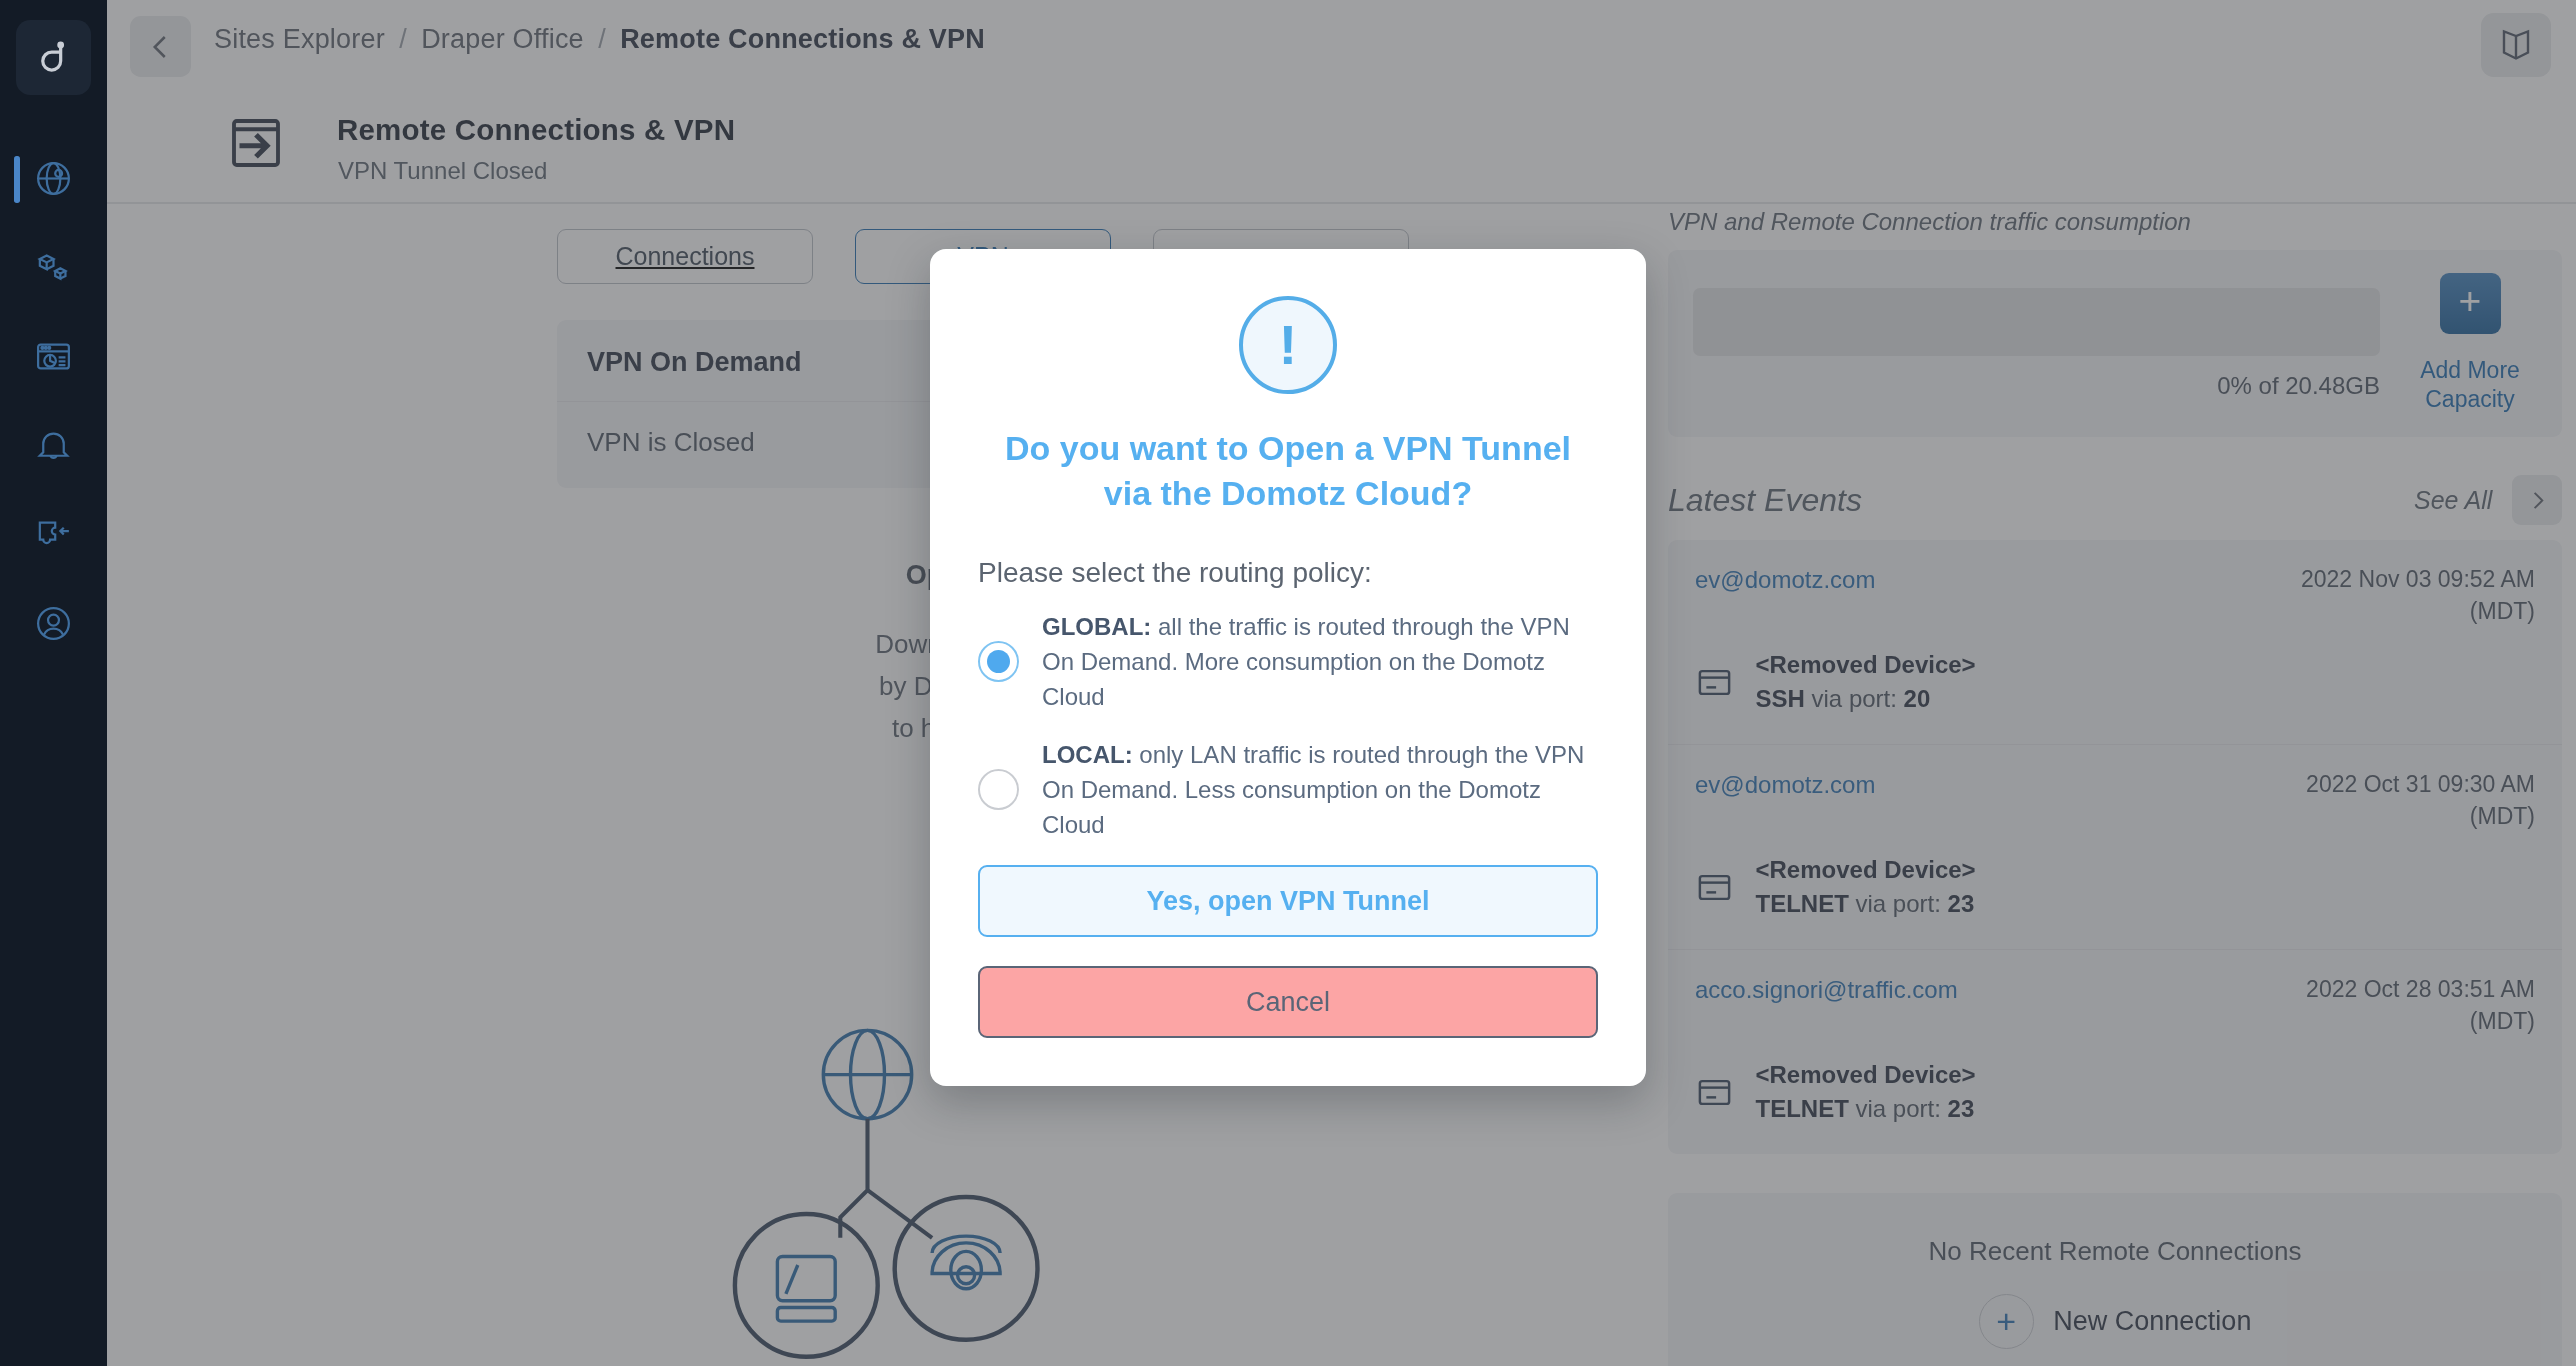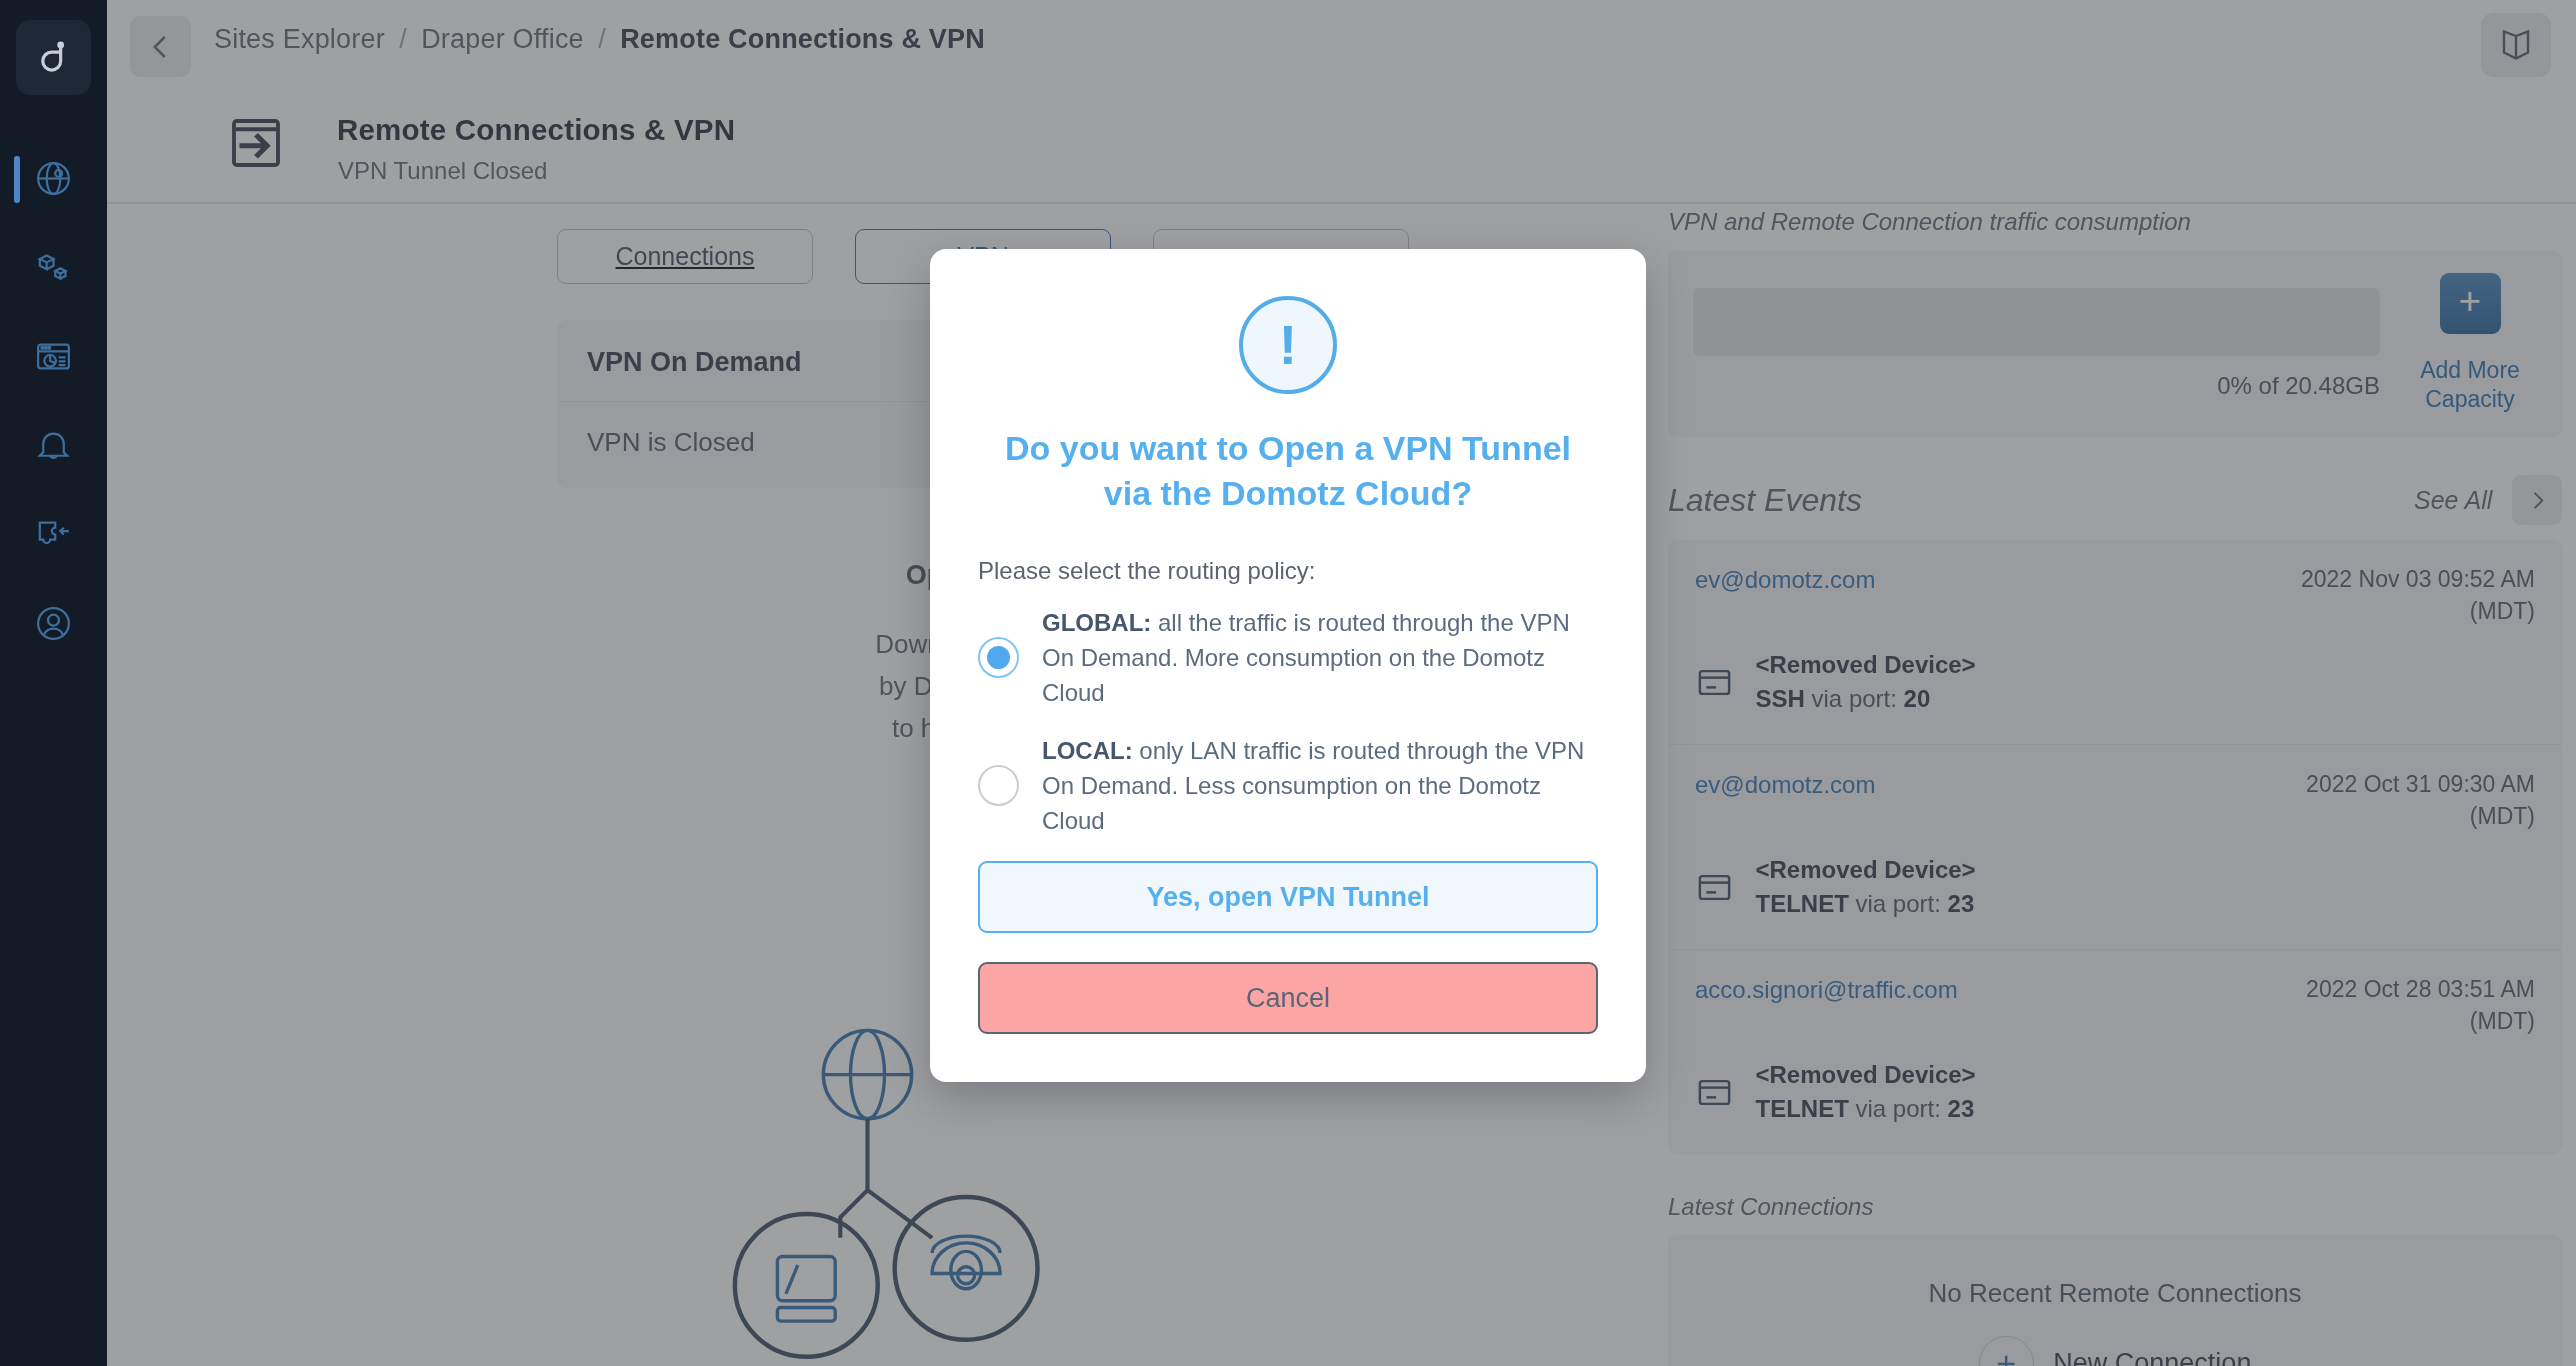"Please select the routing policy:" .modal .hint { font-size: 24px -> 28px }
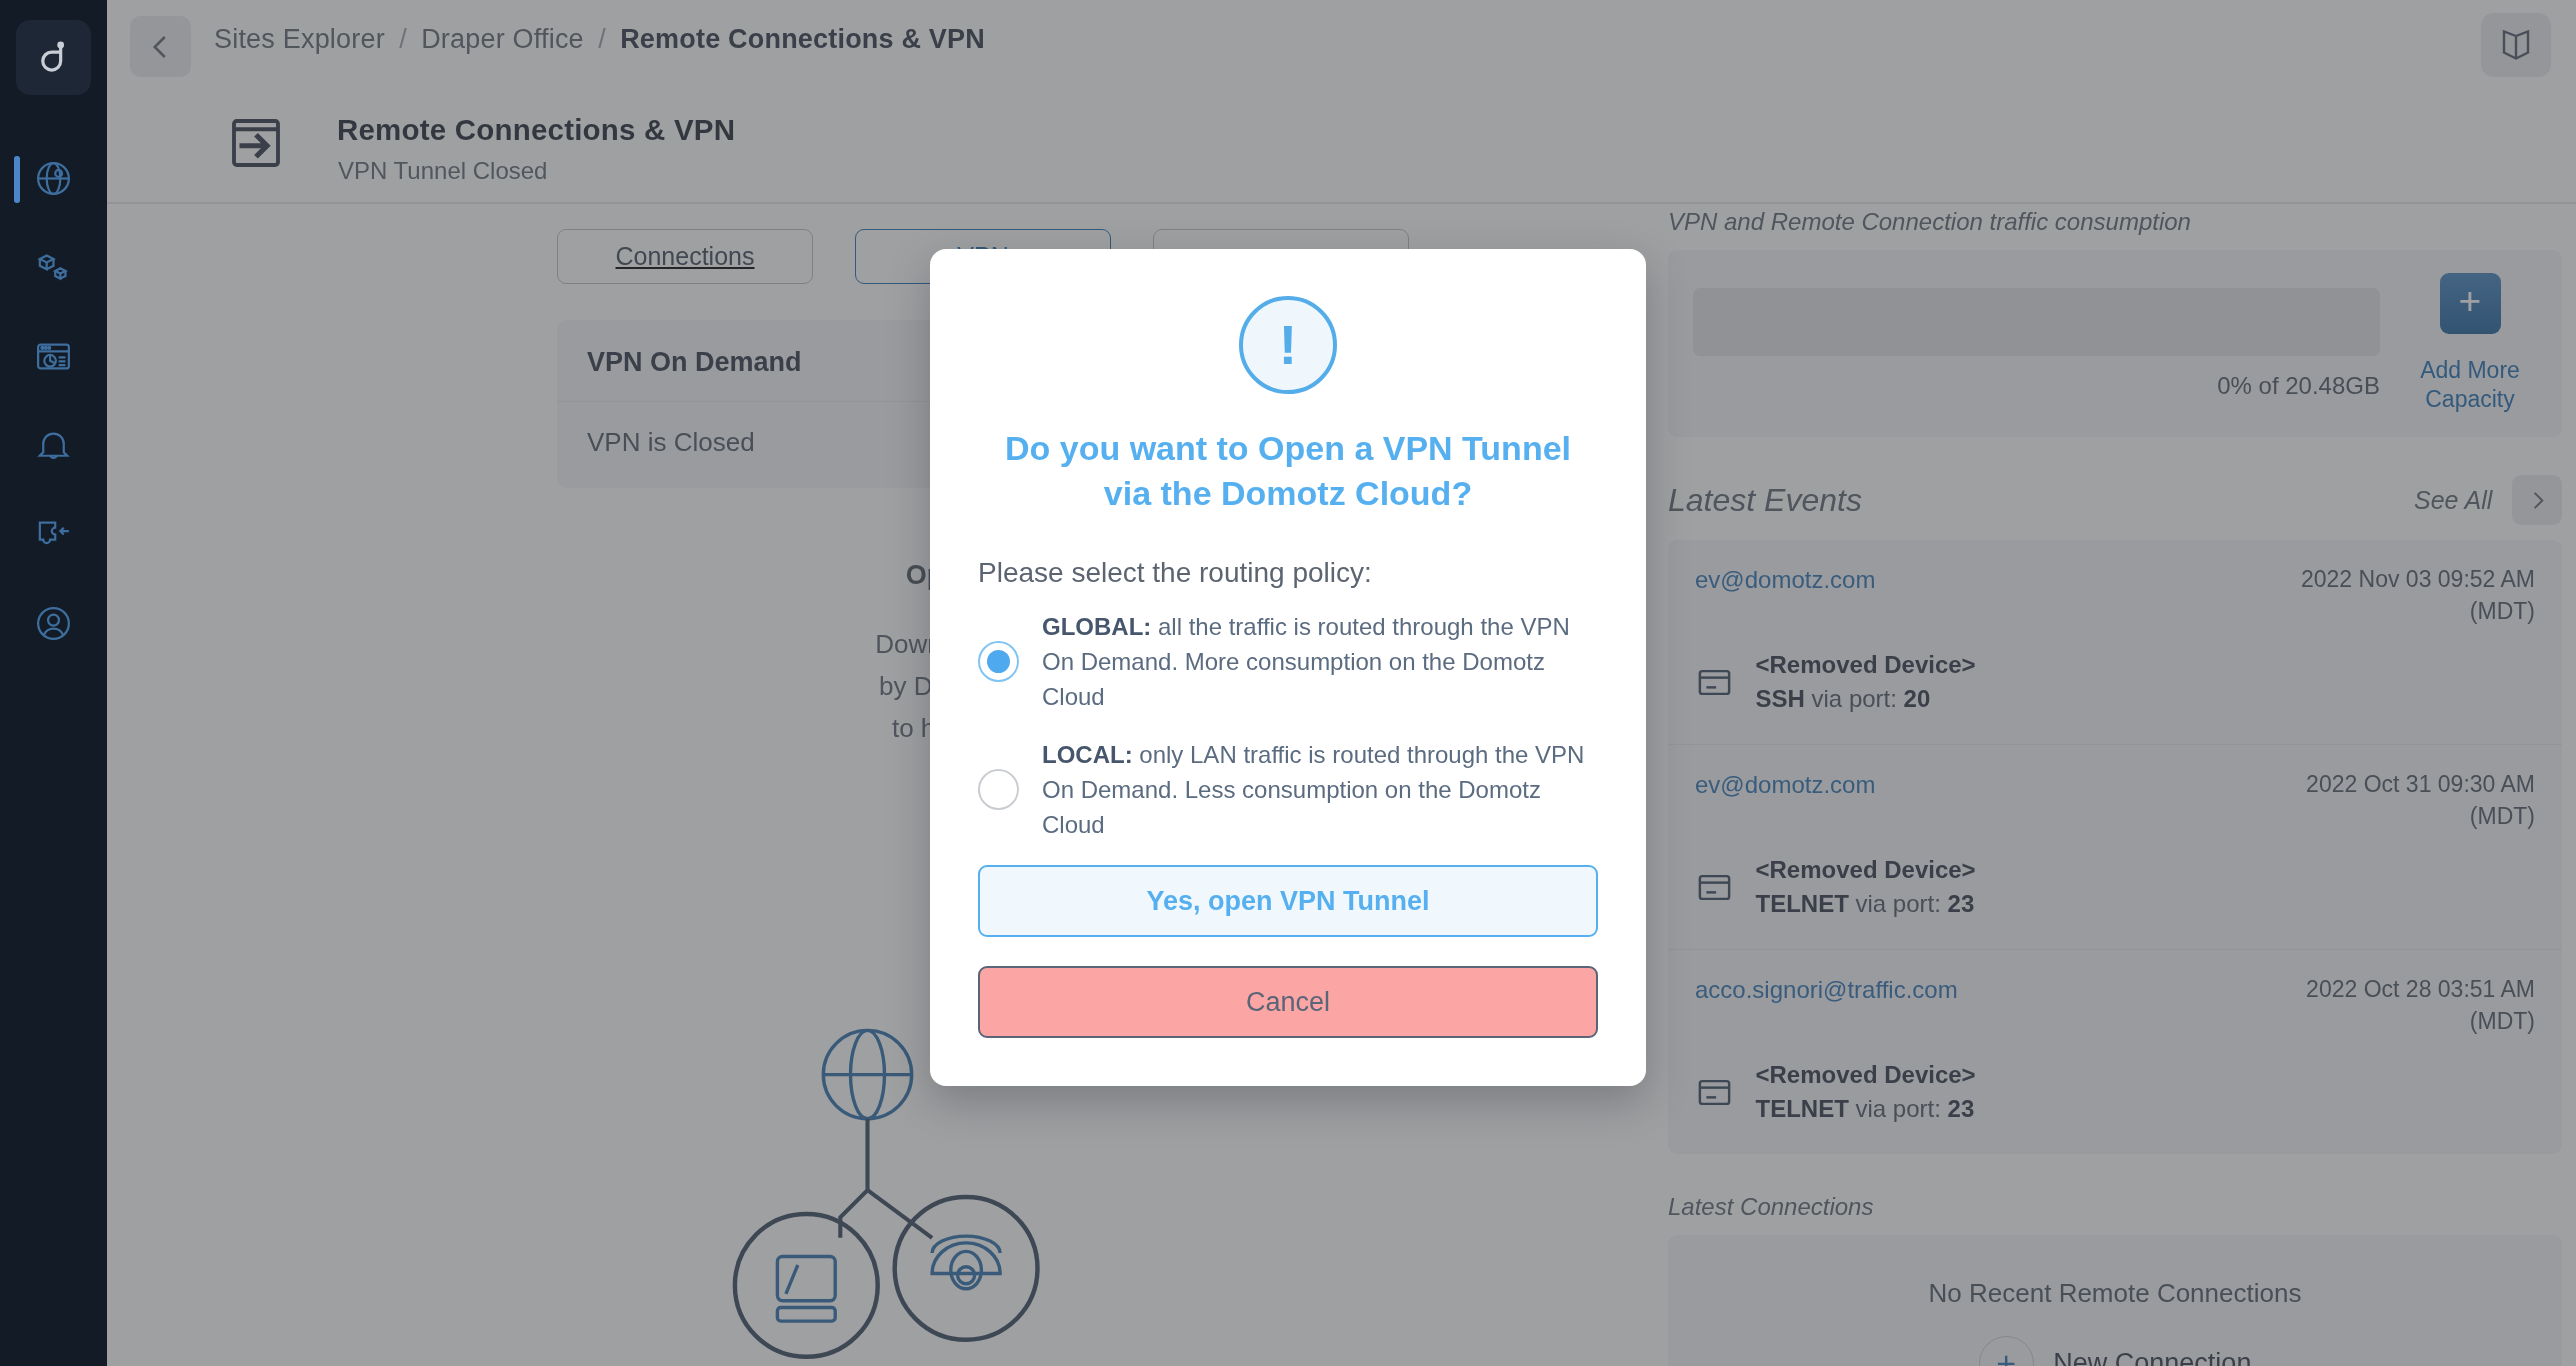"Latest Connections" div.sec-label { html: <div>Latest Connections</div> -> none }
